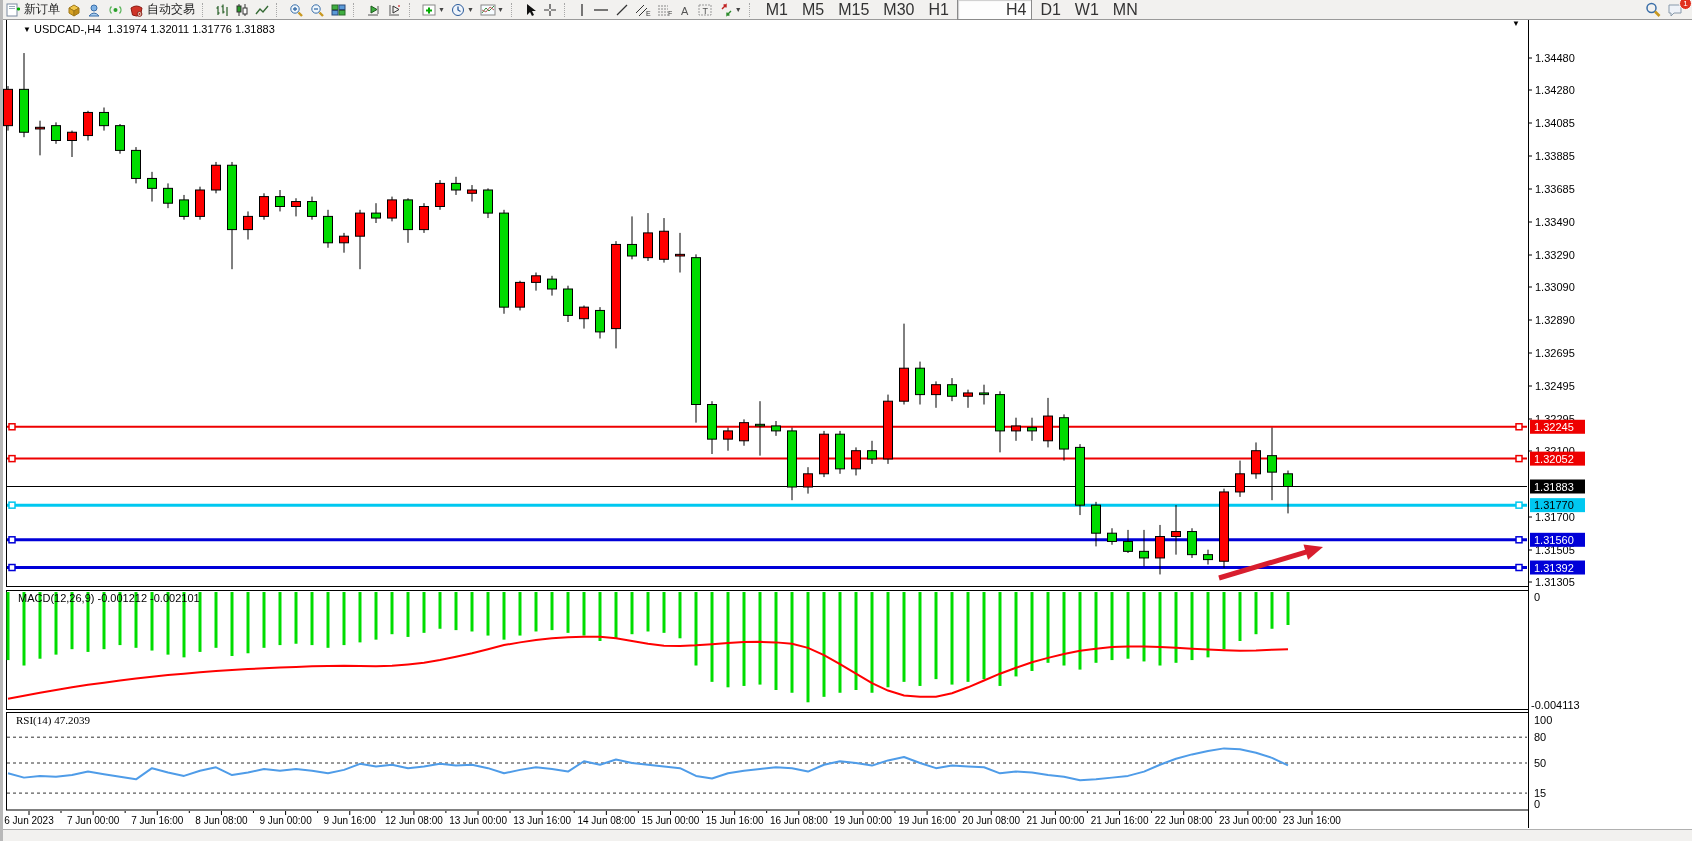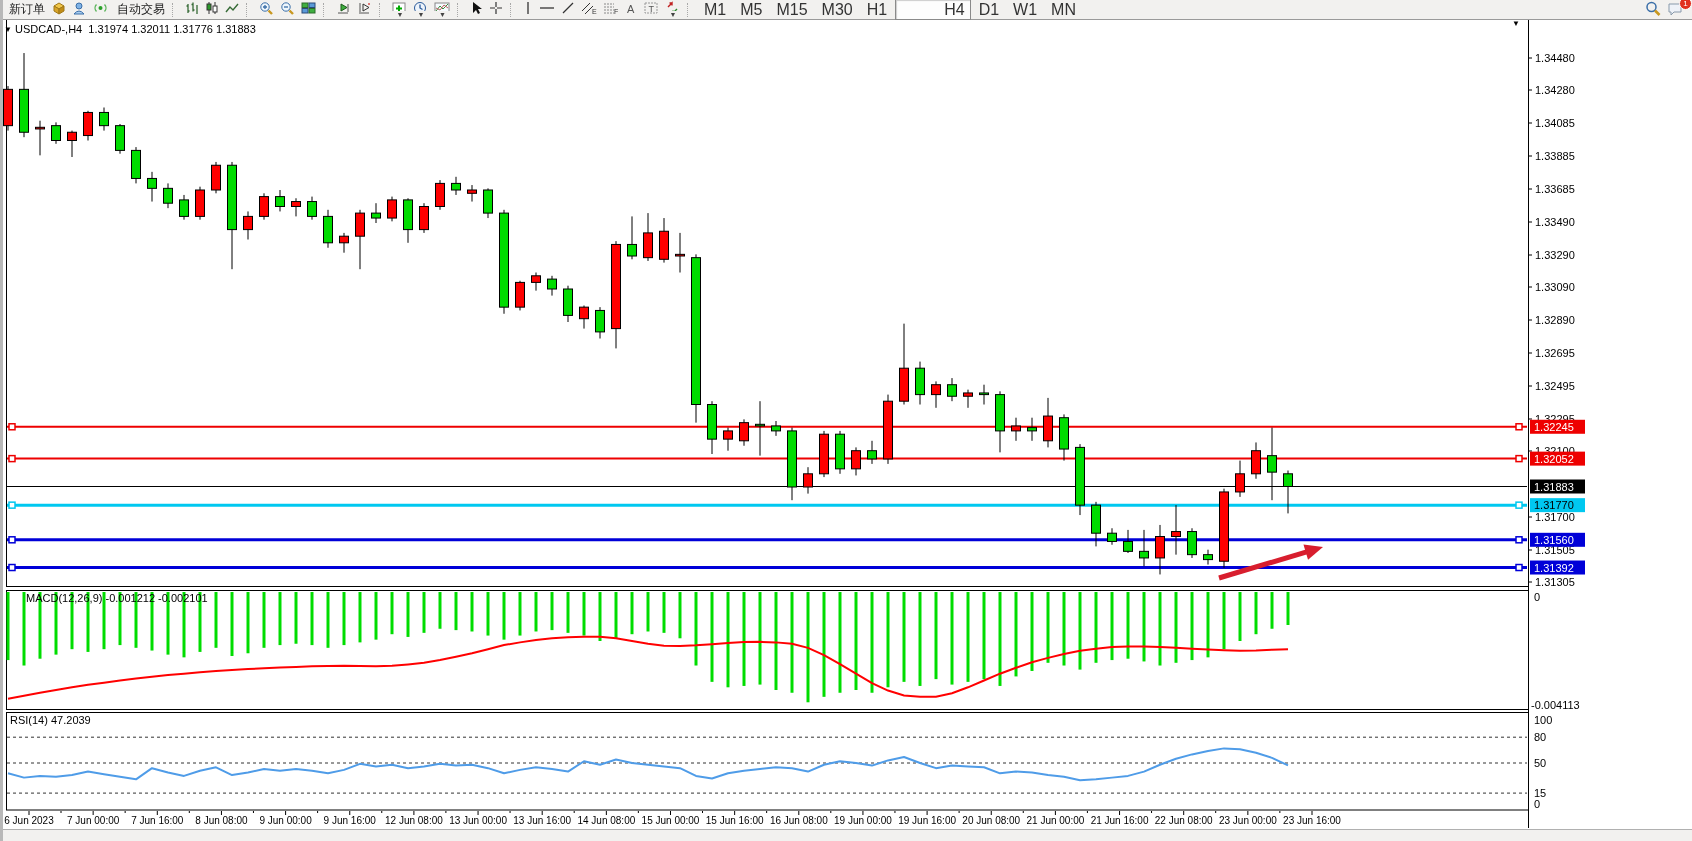"新订单" .tbtn { flex-direction: column -> none }
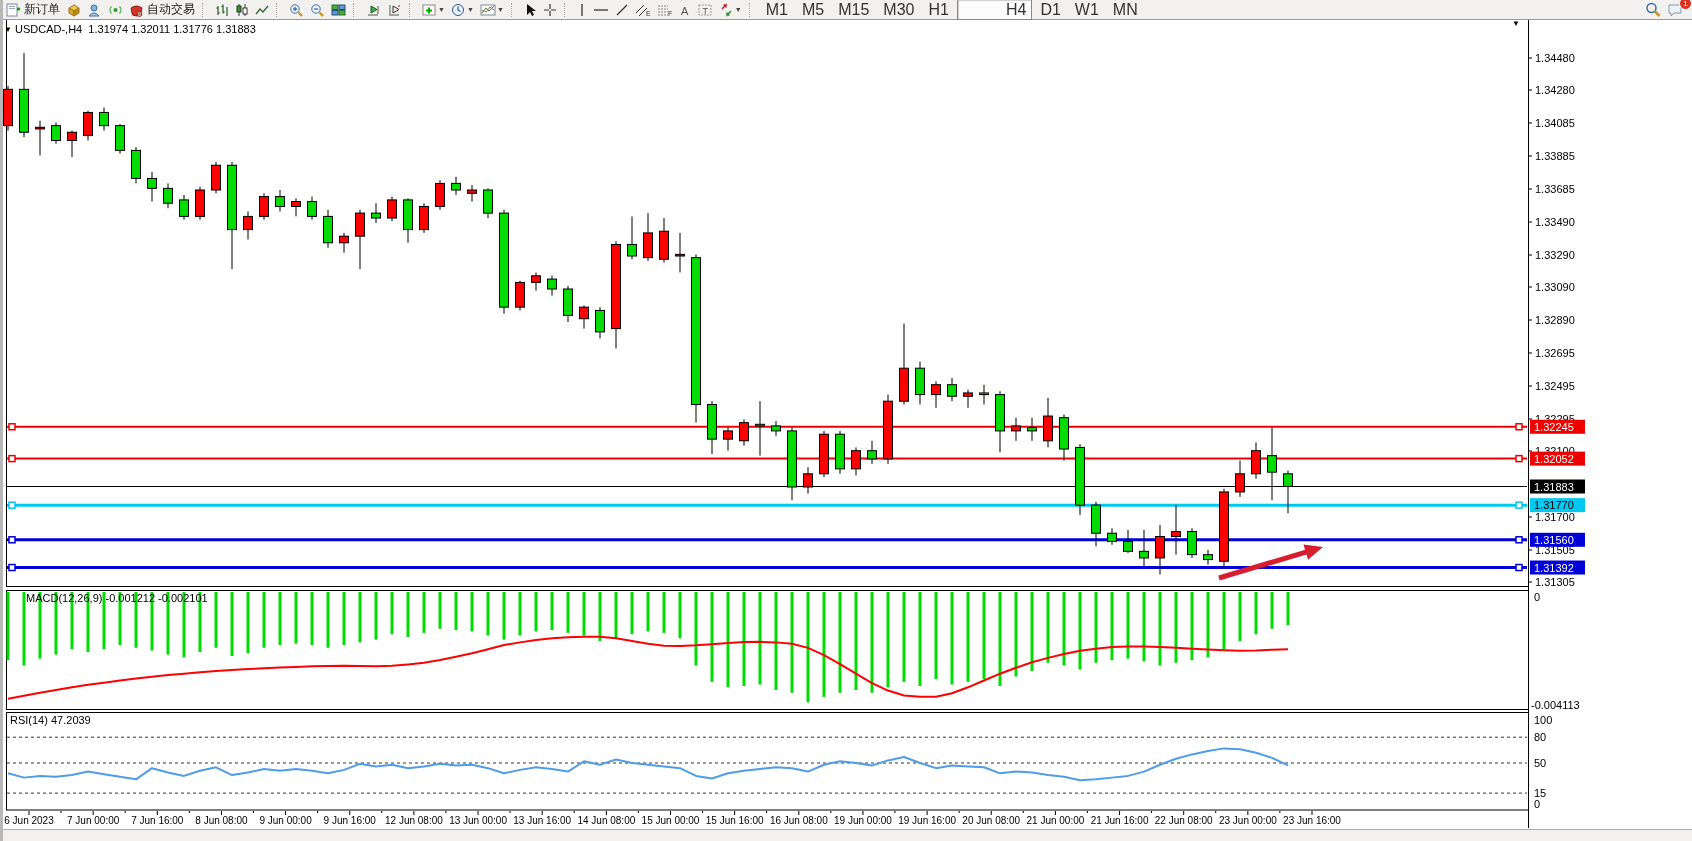"▼ USDCAD-,H4 1.31974 1.32011 1.31776" #chart-title { left: 1px -> 20px }
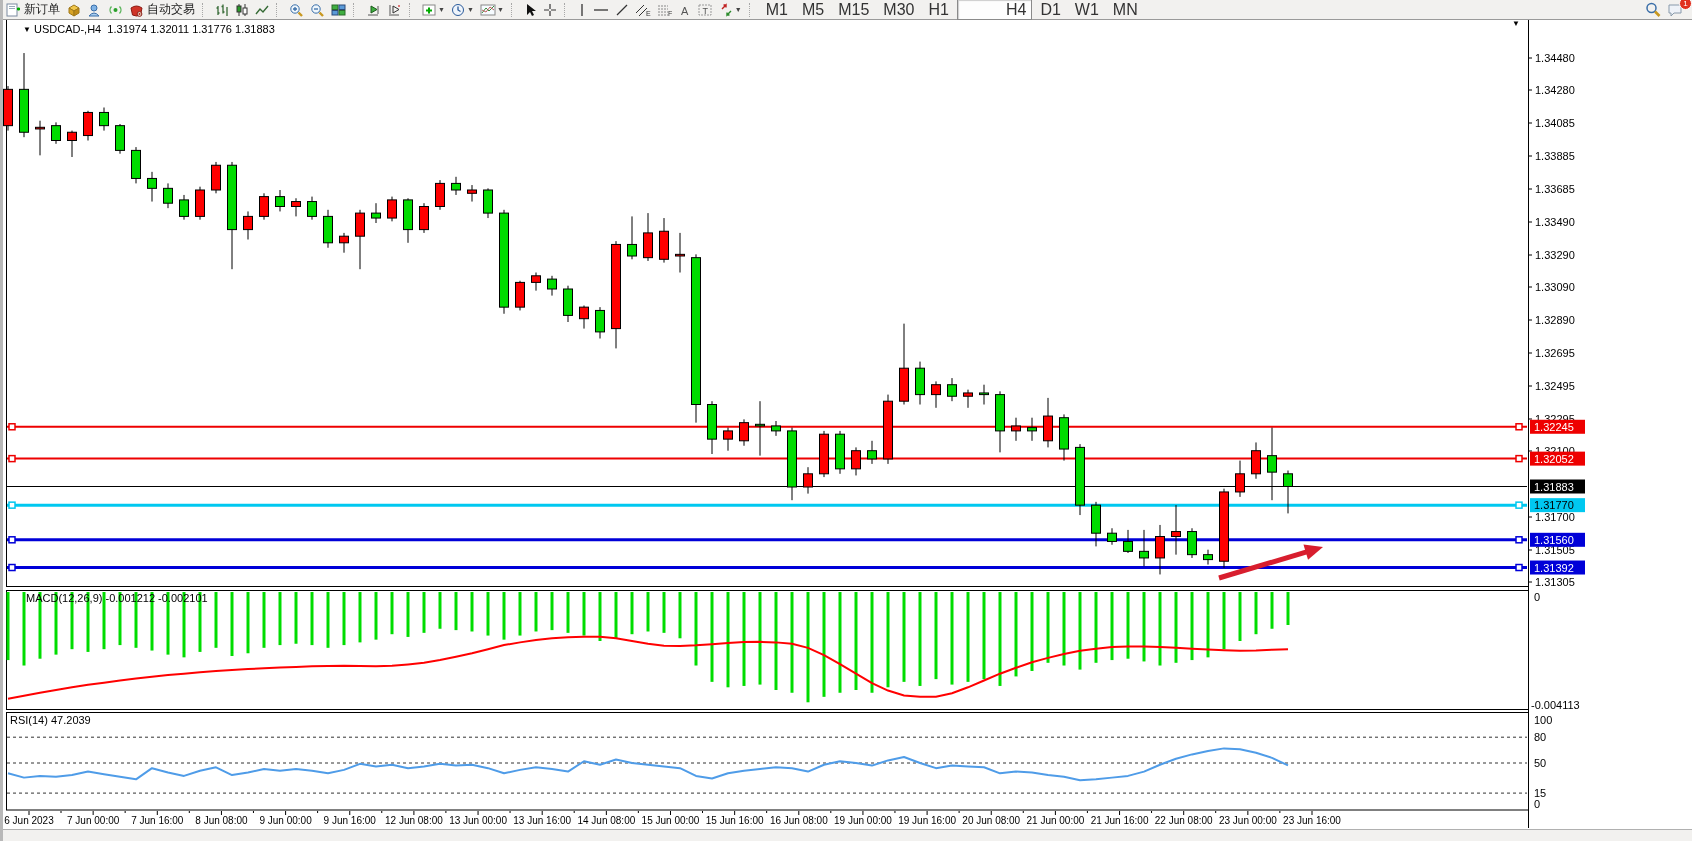"MACD(12,26,9) -0.001212 -0.002101" #macd-label { left: 23px -> 15px }
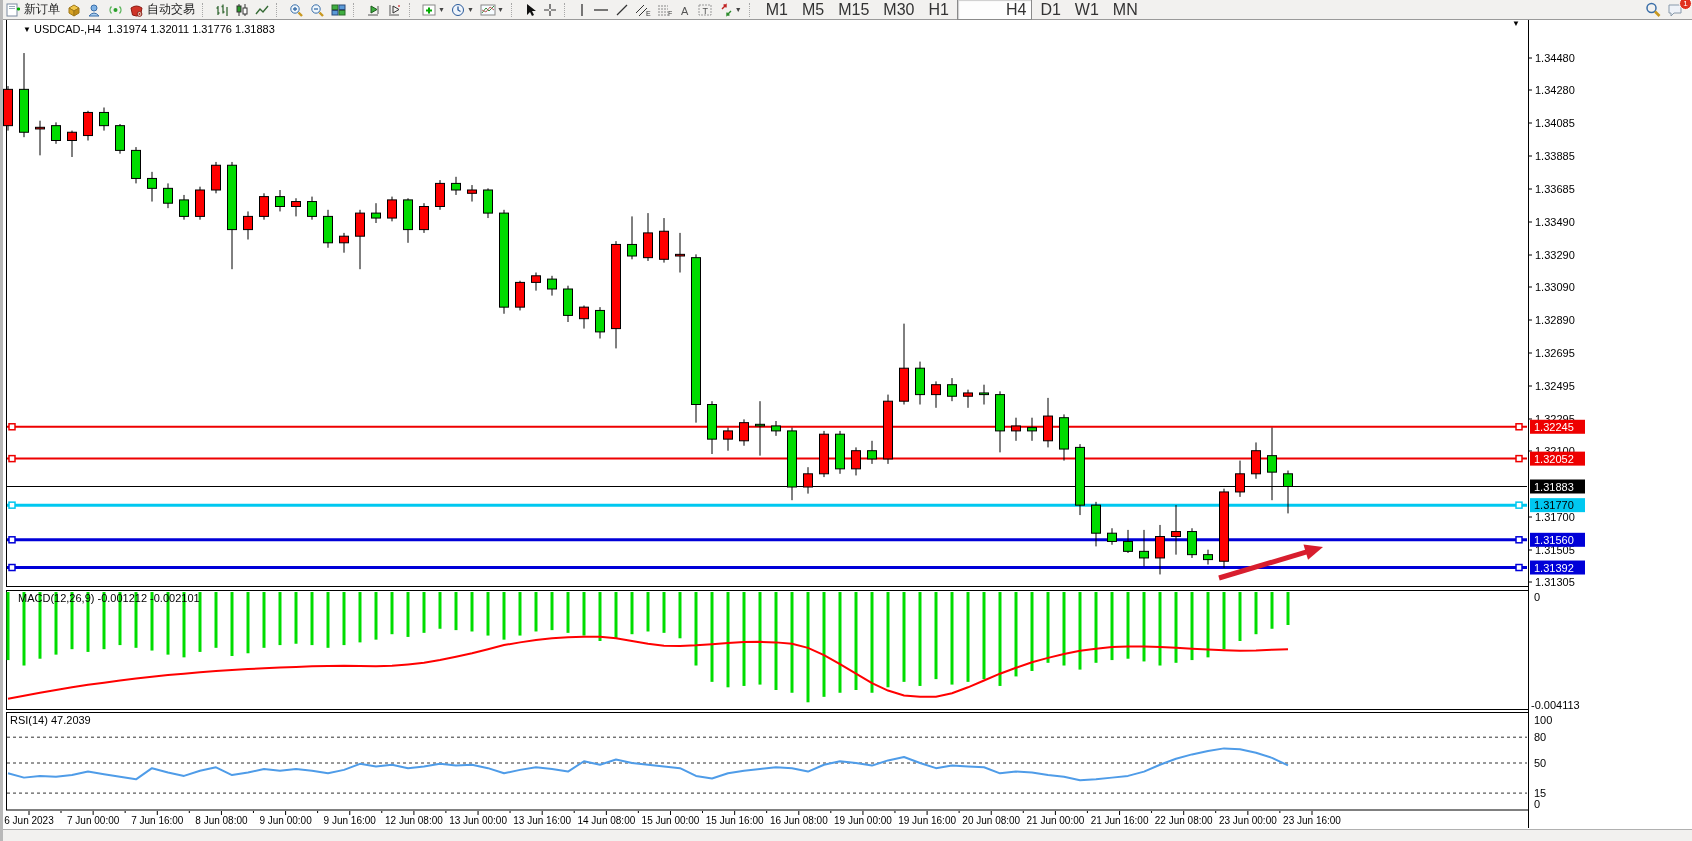"RSI(14) 47.2039" #rsi-label { font-family: none -> Liberation Serif, serif; left: 7px -> 13px }
